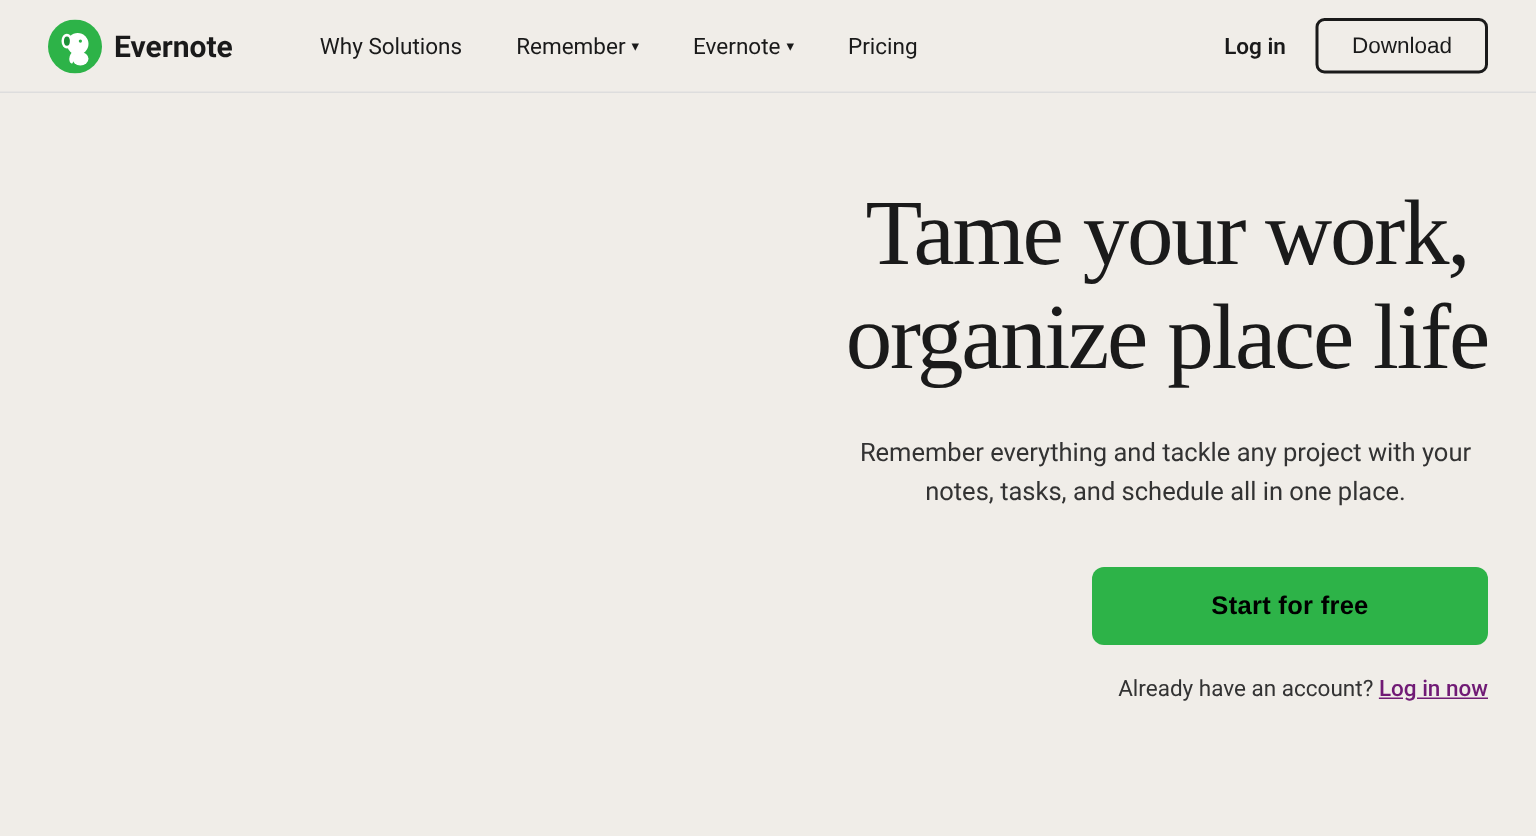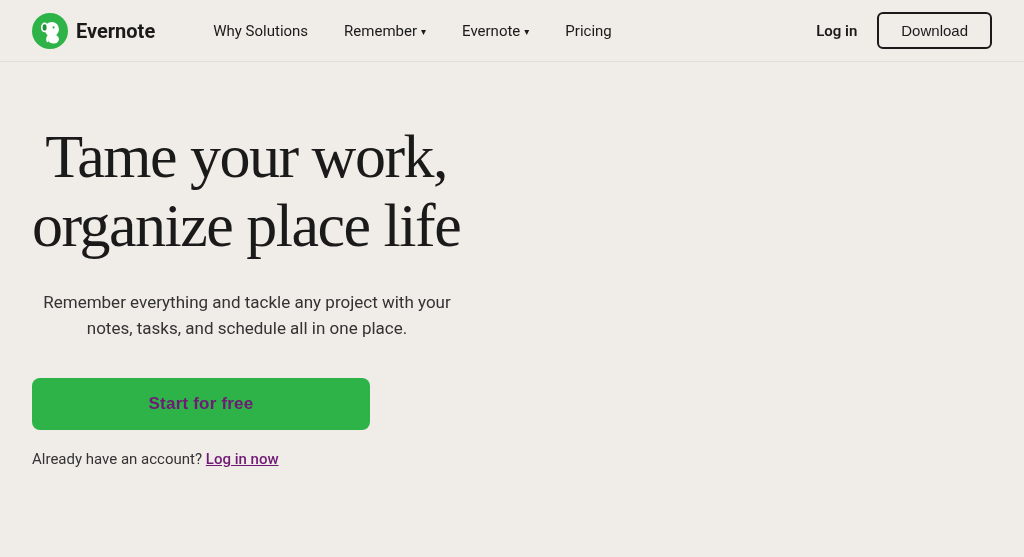"Tame your work," .hero { align-items: flex-start -> flex-end }
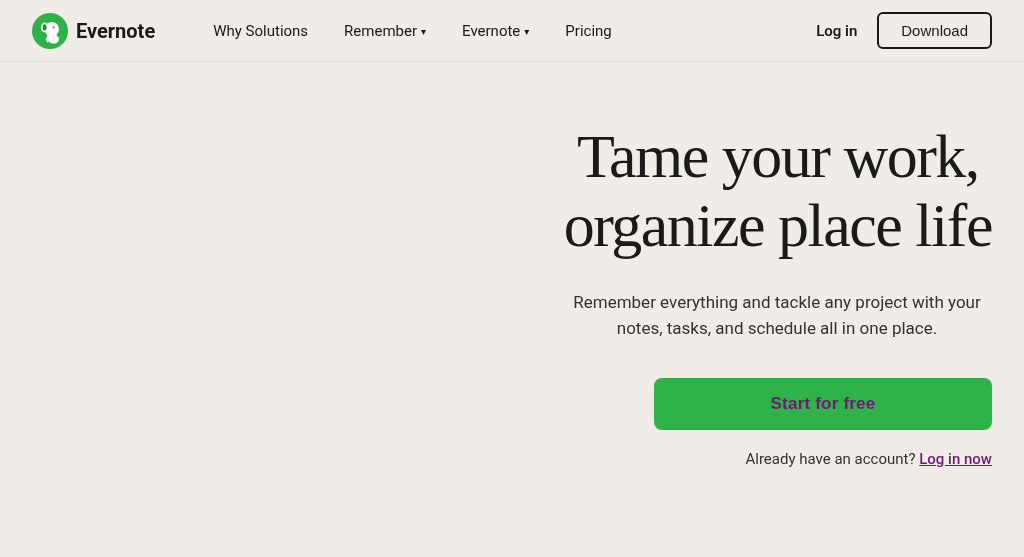"Start for free" .start-btn { color: #701a75 -> #000000; width: 338px -> 264px }
